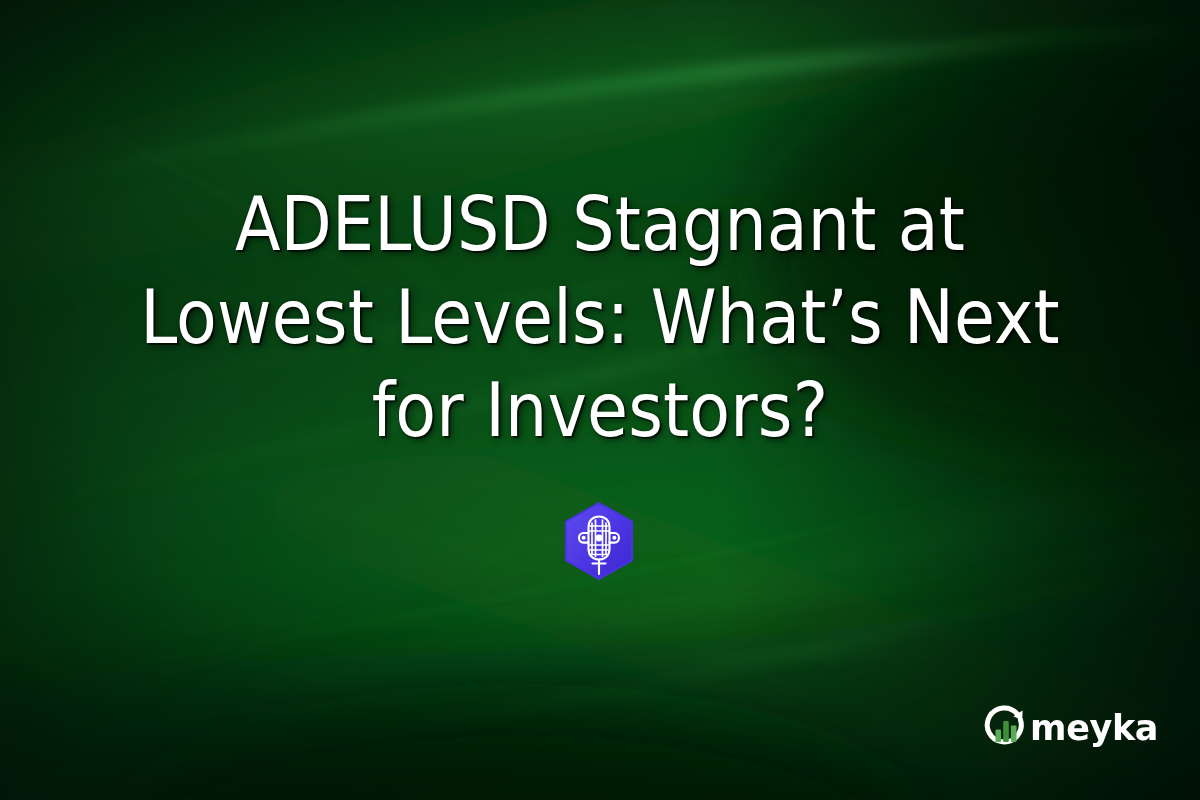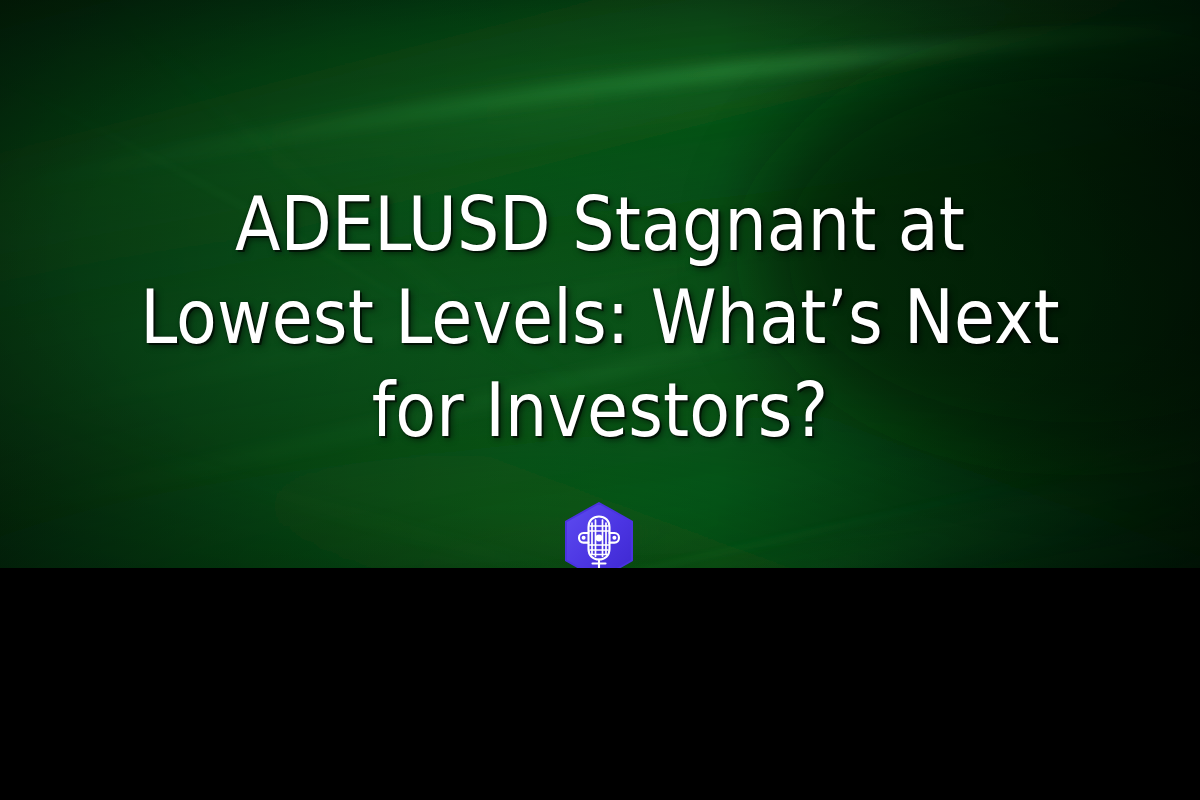"ADELUSD Stagnant at" .cover { height: 568px -> 800px }
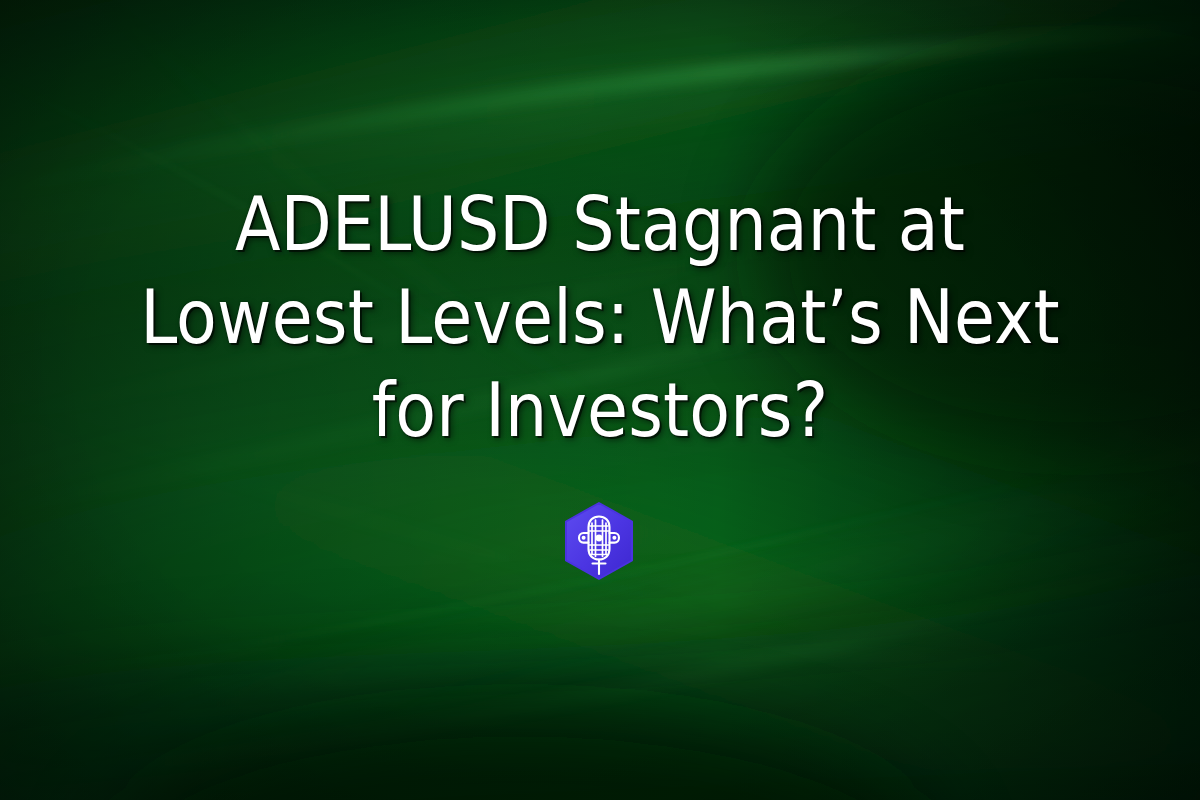"meyka" div.brand { html: none -> <div> <svg> <path></path> <path></path> <rect></rect> <rect></rect> <rect></rect> </svg> <span>meyka</span> </div> }
